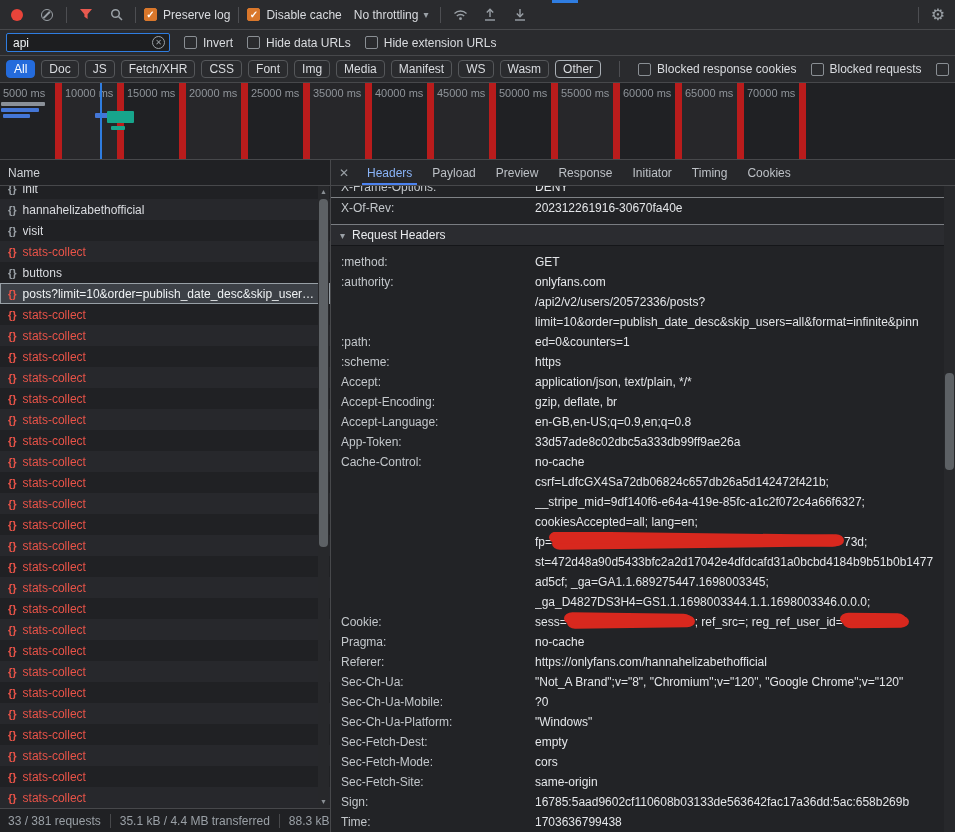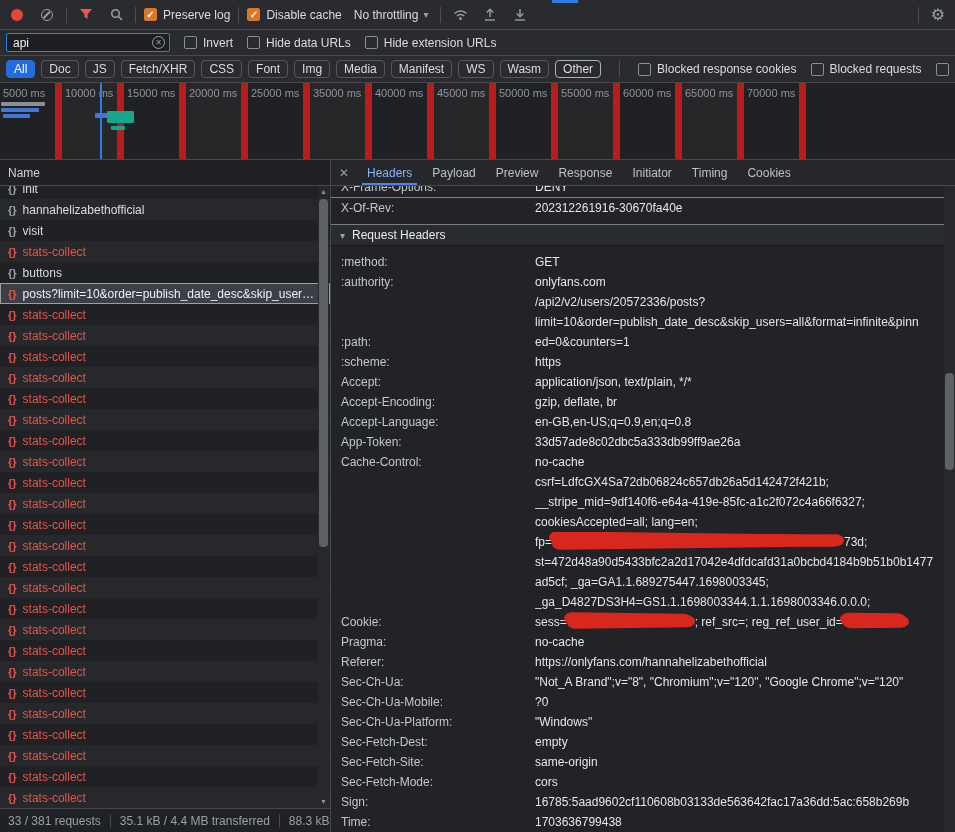"Sec-Fetch-Site:" div.kv { order: before "Sec-Fetch-Mode:" -> after "Sec-Fetch-Mode:" }
